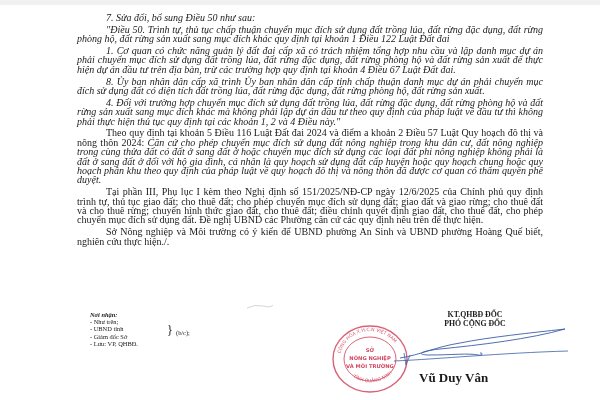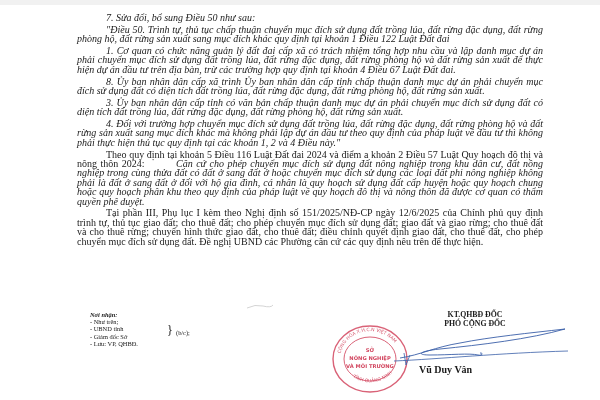"3. Ủy ban nhân dân" p.ind { html: <p>3. Ủy ban nhân dân cấp tỉnh có văn bản chấp thuận danh mục dự án phải chuyển mục đích sử dụng đất có diện tích đất trồng lúa, đất rừng đặc dụng, đất rừng phòng hộ, đất rừng sản xuất.</p> -> none }
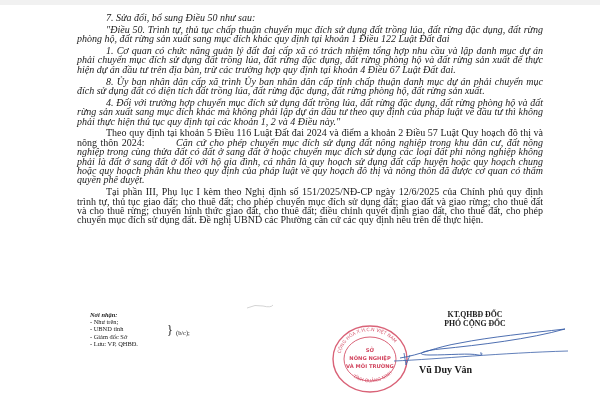"Căn cứ cho phép chuyển" .it { margin-left: 28px -> none }
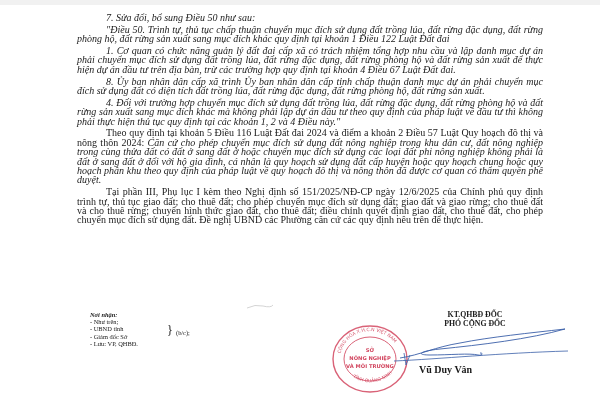"Sở Nông nghiệp và Môi" p.ind { html: none -> <p>Sở Nông nghiệp và Môi trường có ý kiến để UBND phường An Sinh và UBND phường Hoàng Quế biết, nghiên cứu thực hiện./.</p> }
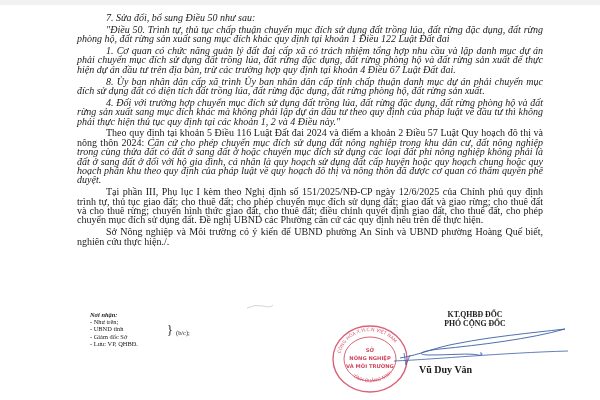"Vũ Duy Vân" .signer { font-size: 10px -> 13px; top: 64px -> 70px }
